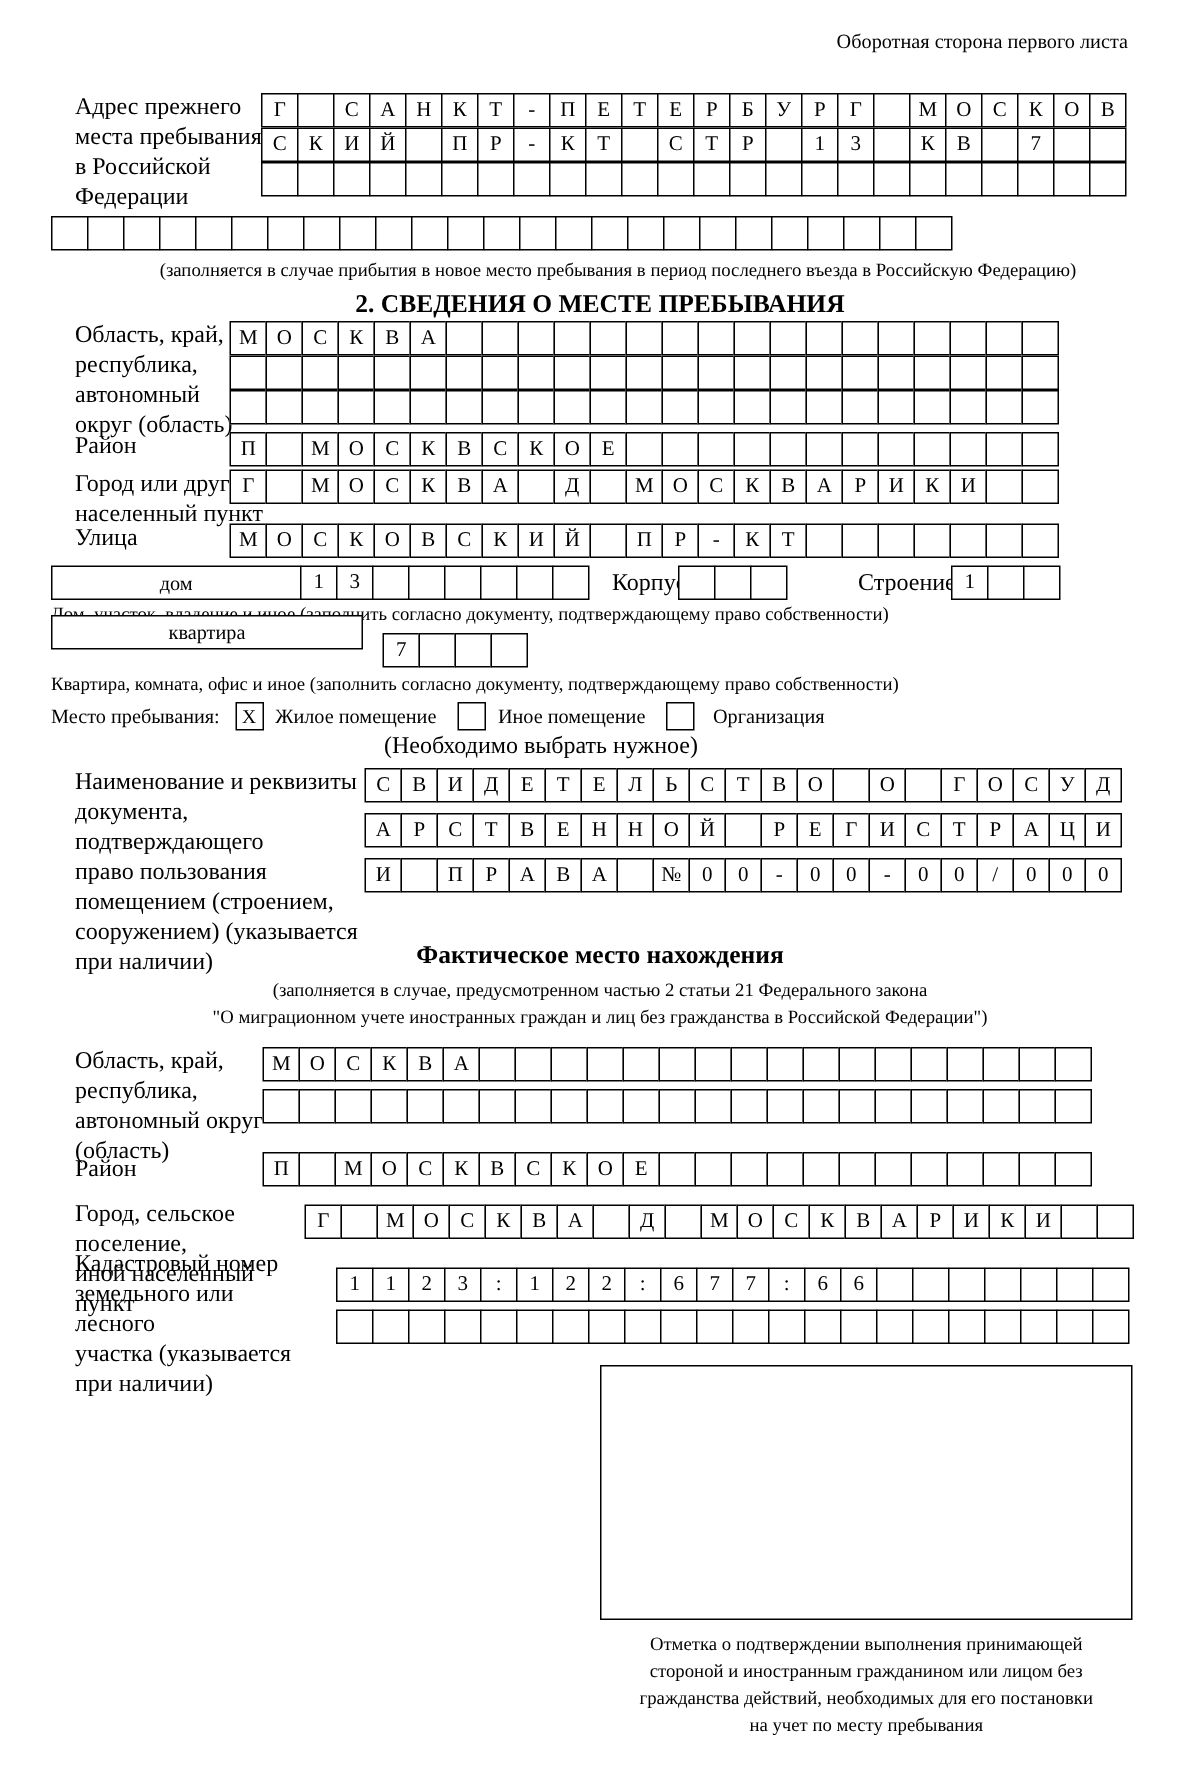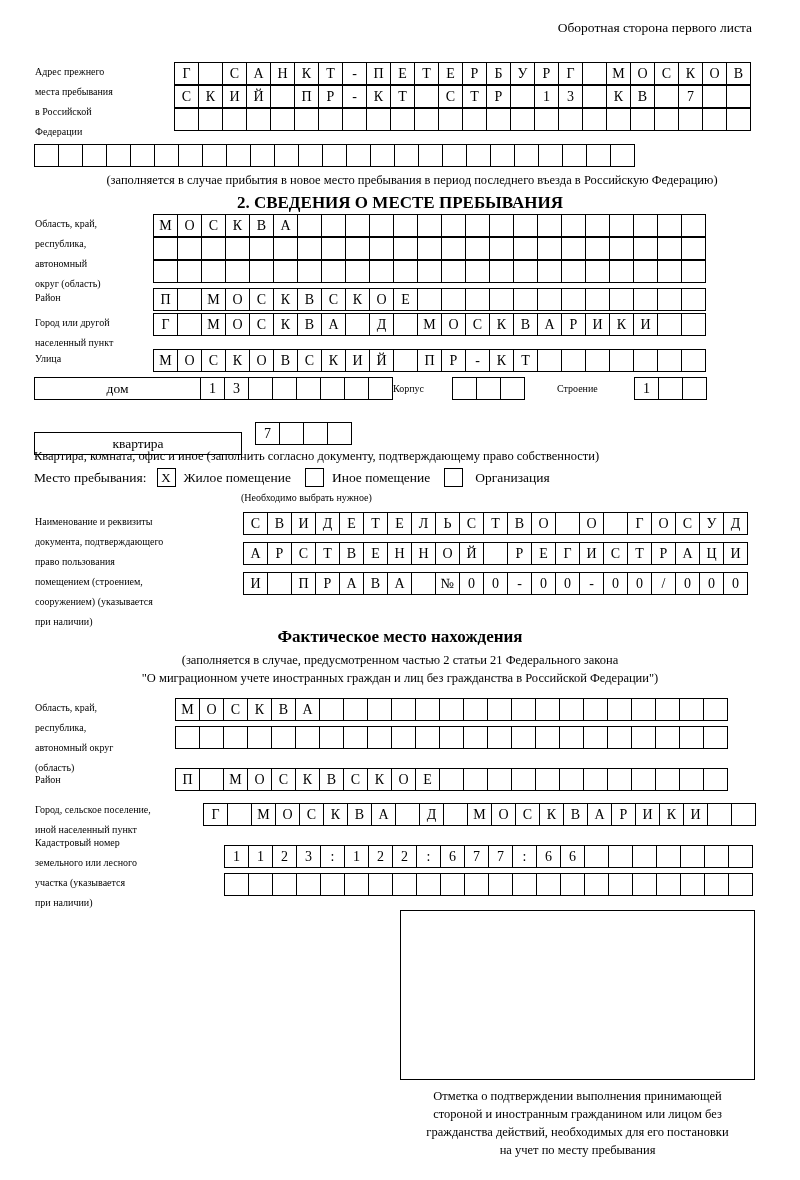"Адрес прежнего" .lbl { font-size: 10px -> 16px; margin-left: none -> 15px }
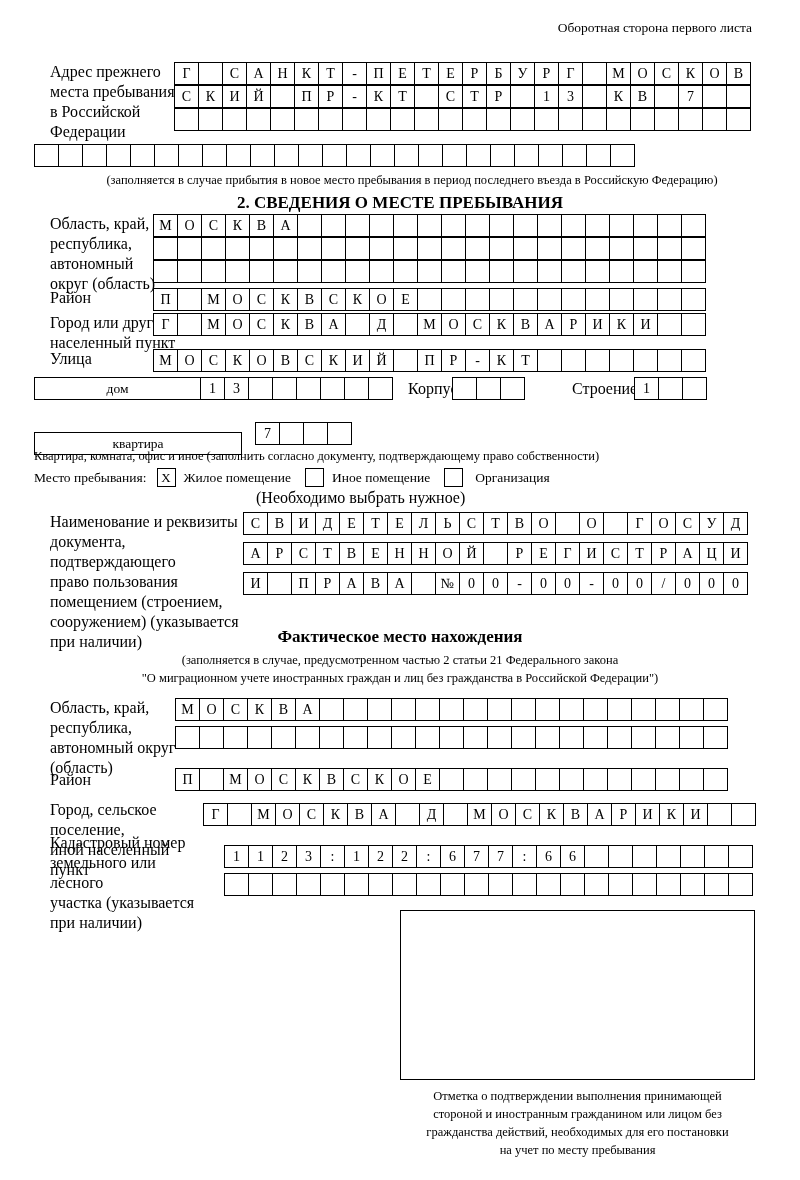"Дом, участок, владение и иное" div.smallnote { html: none -> <div>Дом, участок, владение и иное (заполнить согласно документу, подтверждающему право собственности)</div> }
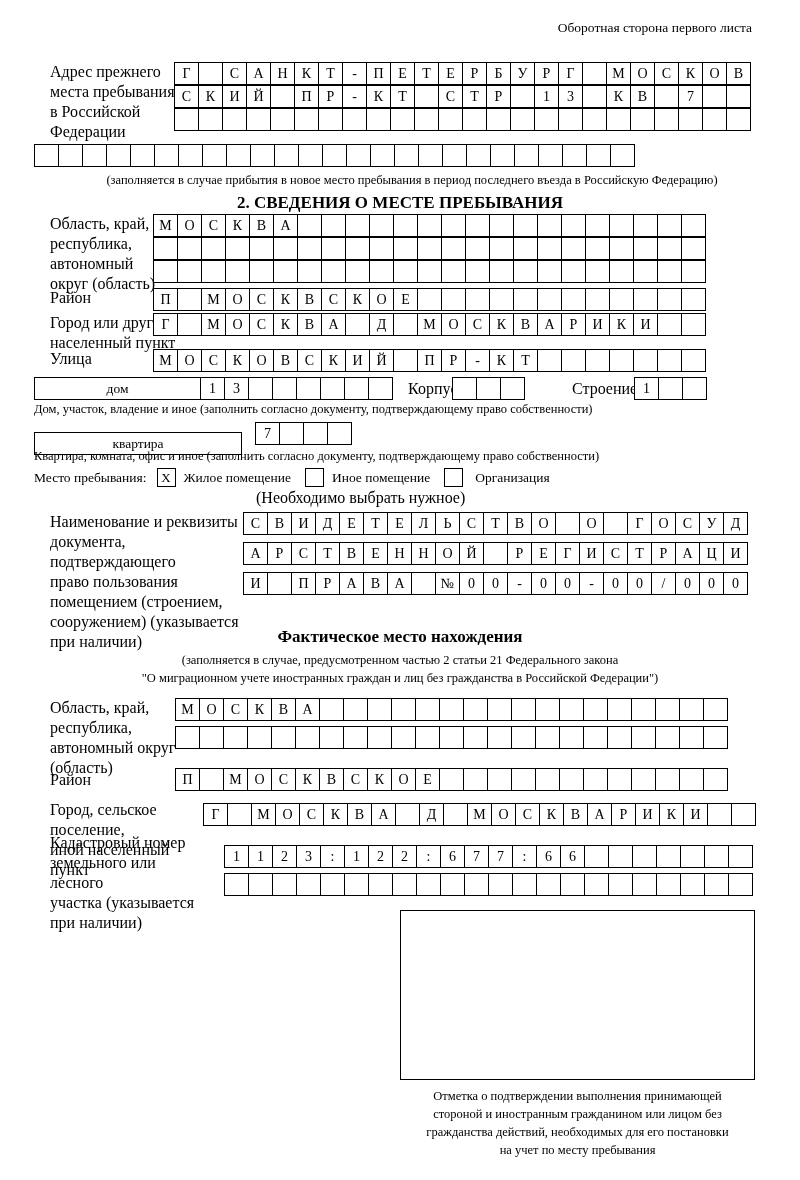"квартира" div.boxlabel { top: 432px -> 410px }
